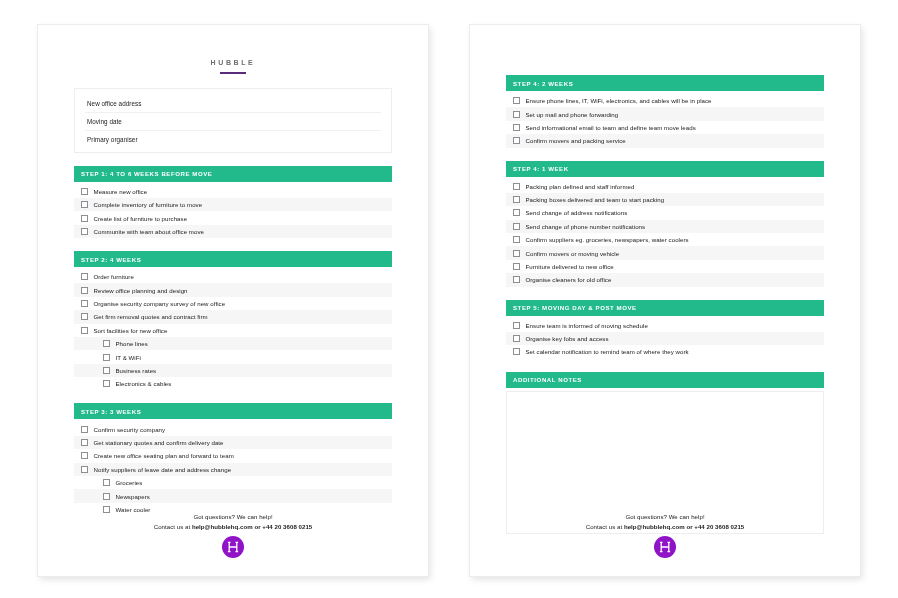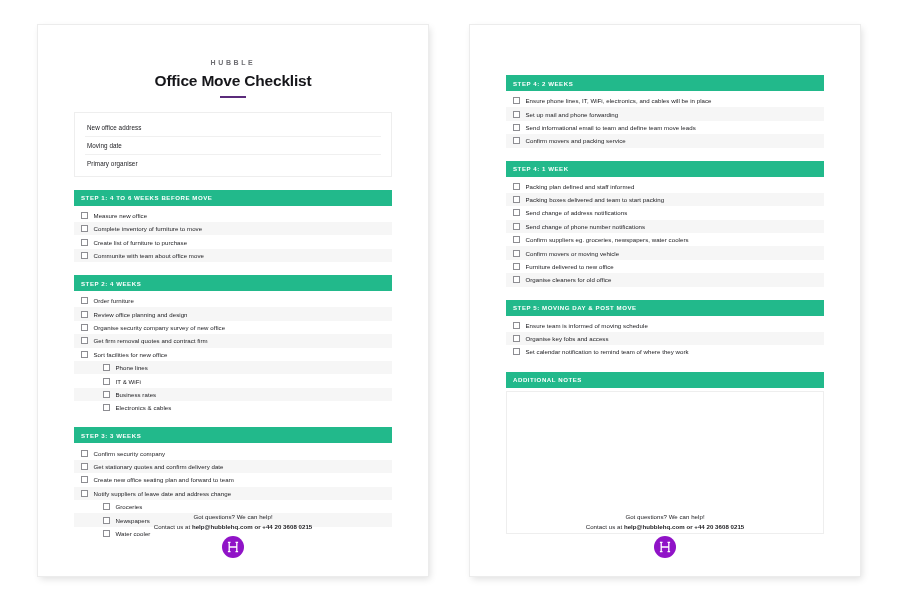"Office Move Checklist" div.doc-title { html: <div>Office Move Checklist</div> -> none }
